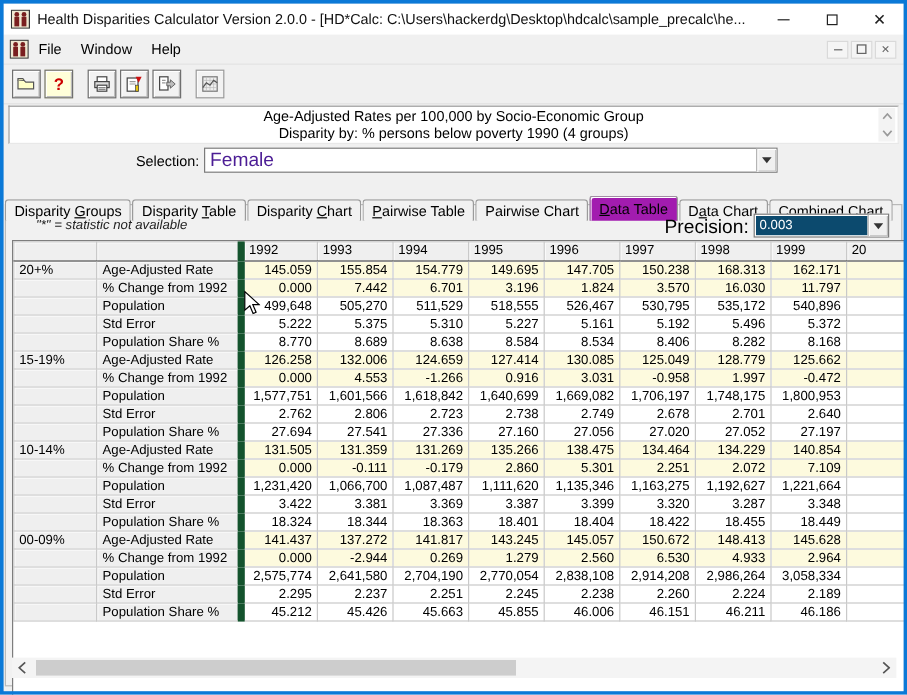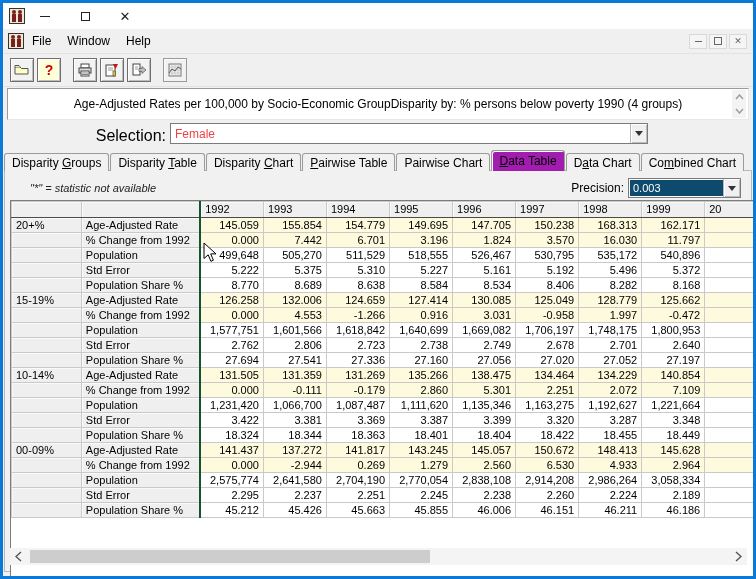"Health Disparities Calculator Version" span { html: none -> <span>Health Disparities Calculator Version 2.0.0 - [HD*Calc: C:\Users\hackerdg\Desktop\hdcalc\sample_precalc\he...</span> }
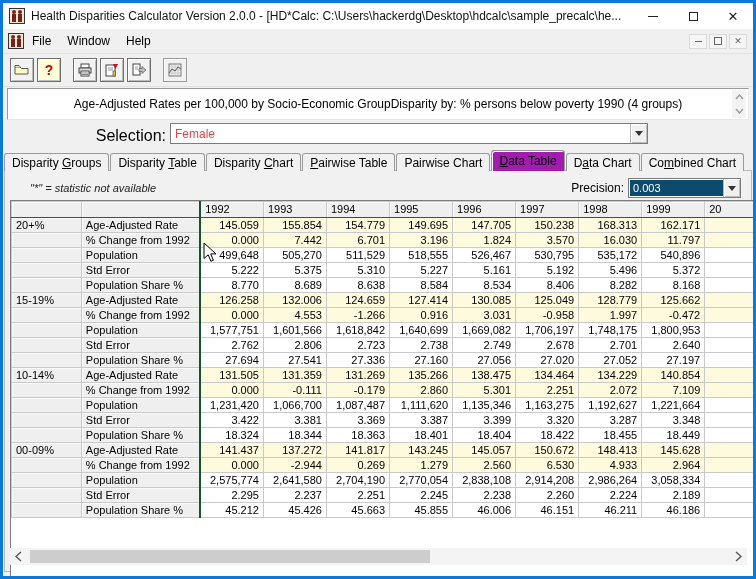"Age-Adjusted Rates per 100,000 by" #infobox { flex-direction: row -> column }
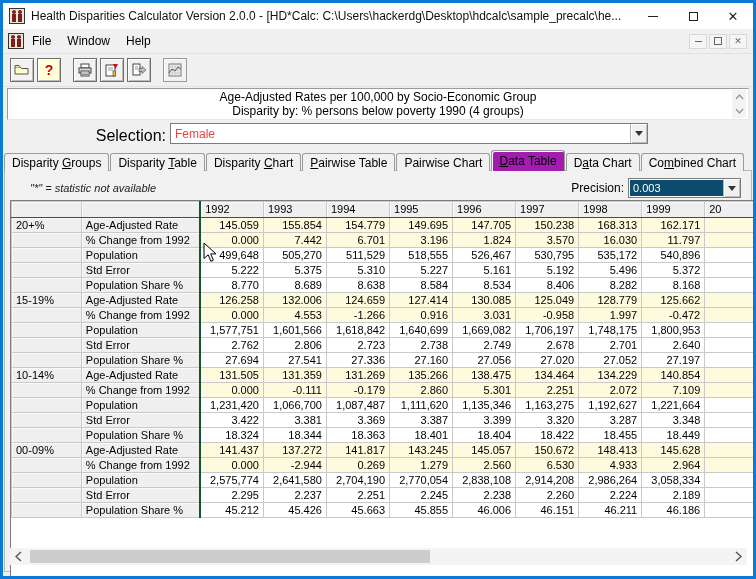"Selection:" #selection-label { font-size: 16px -> 12px }
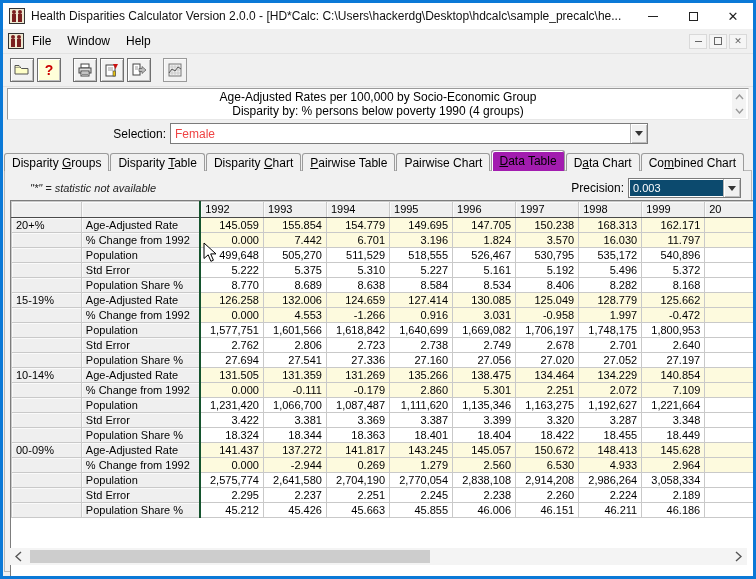"Female" .combo-text { color: #ef4444 -> #4c1d95; font-size: 12px -> 16px }
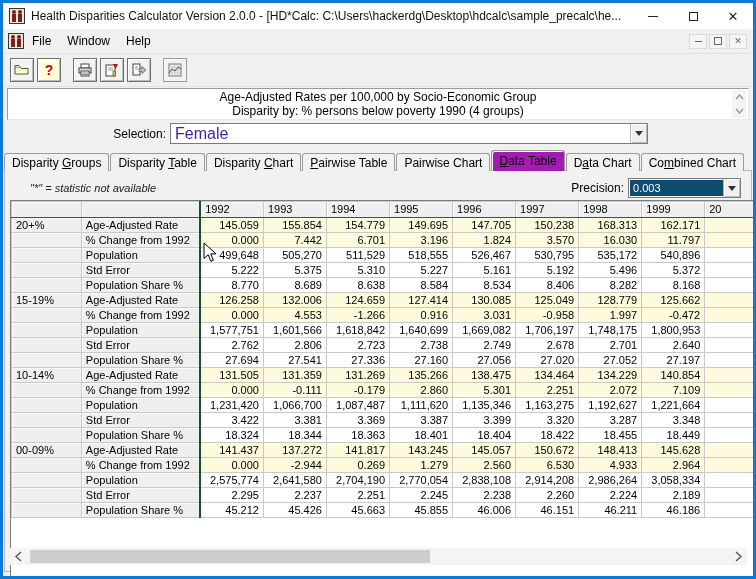"Disparity Groups" #tabstrip { top: 151px -> 164px }
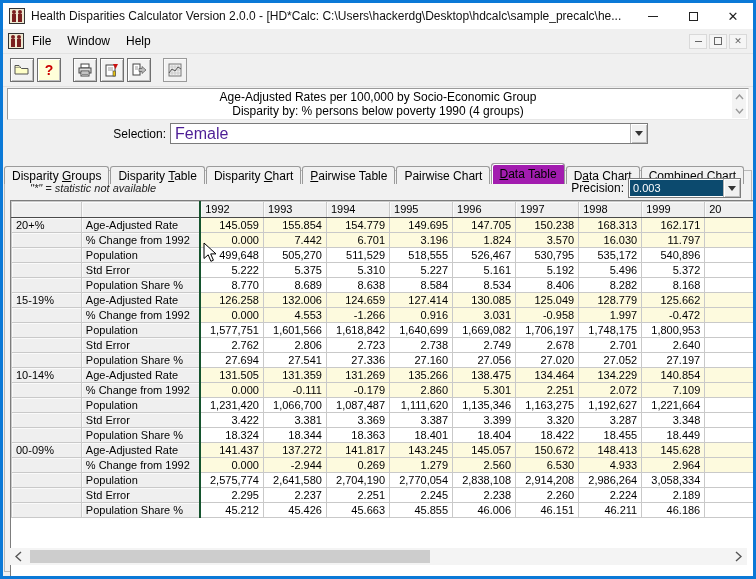"Precision:" #precision-label { font-size: 12px -> 16px }
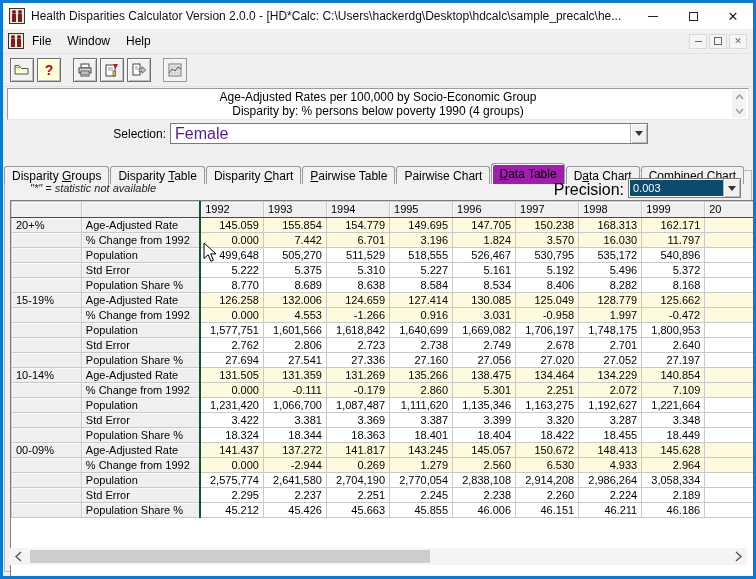"Age-Adjusted Rate" th.metric-h,td.metric { border-right: 2px solid #14532d -> 6px solid #14532d }
